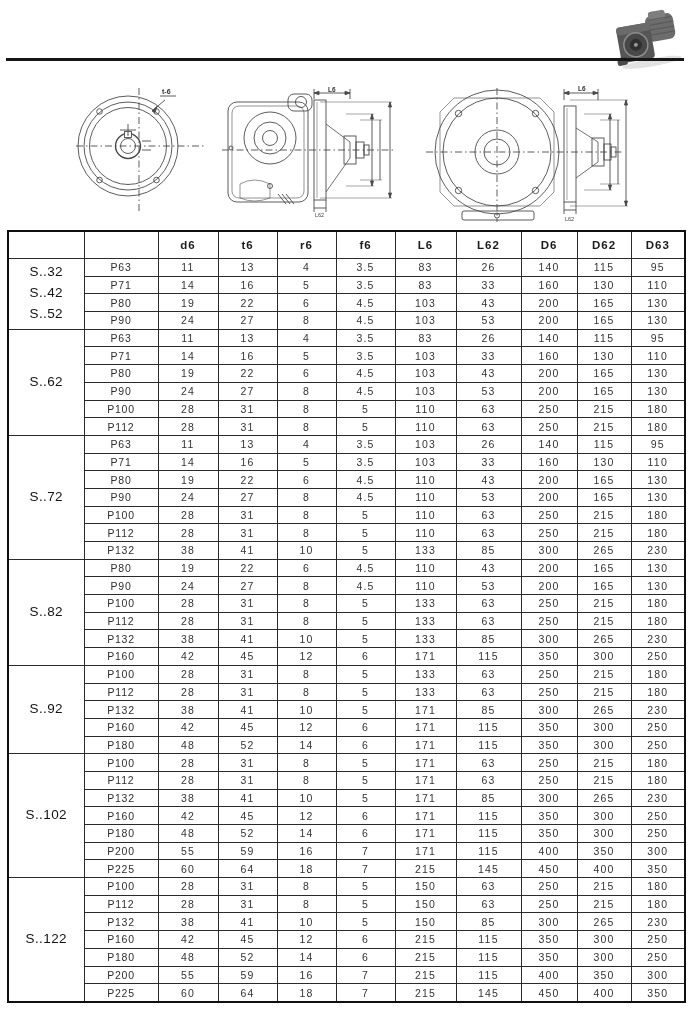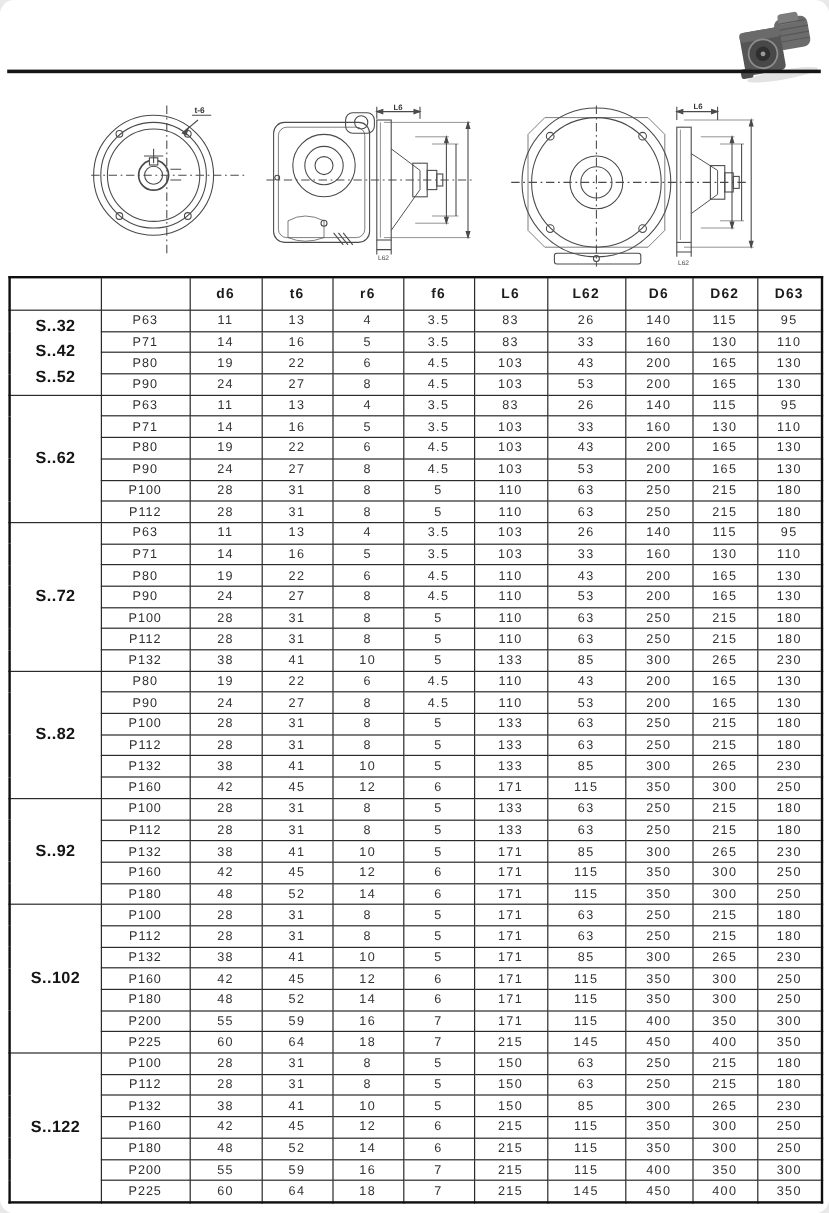"d6" .page { border-radius: 12px -> none }
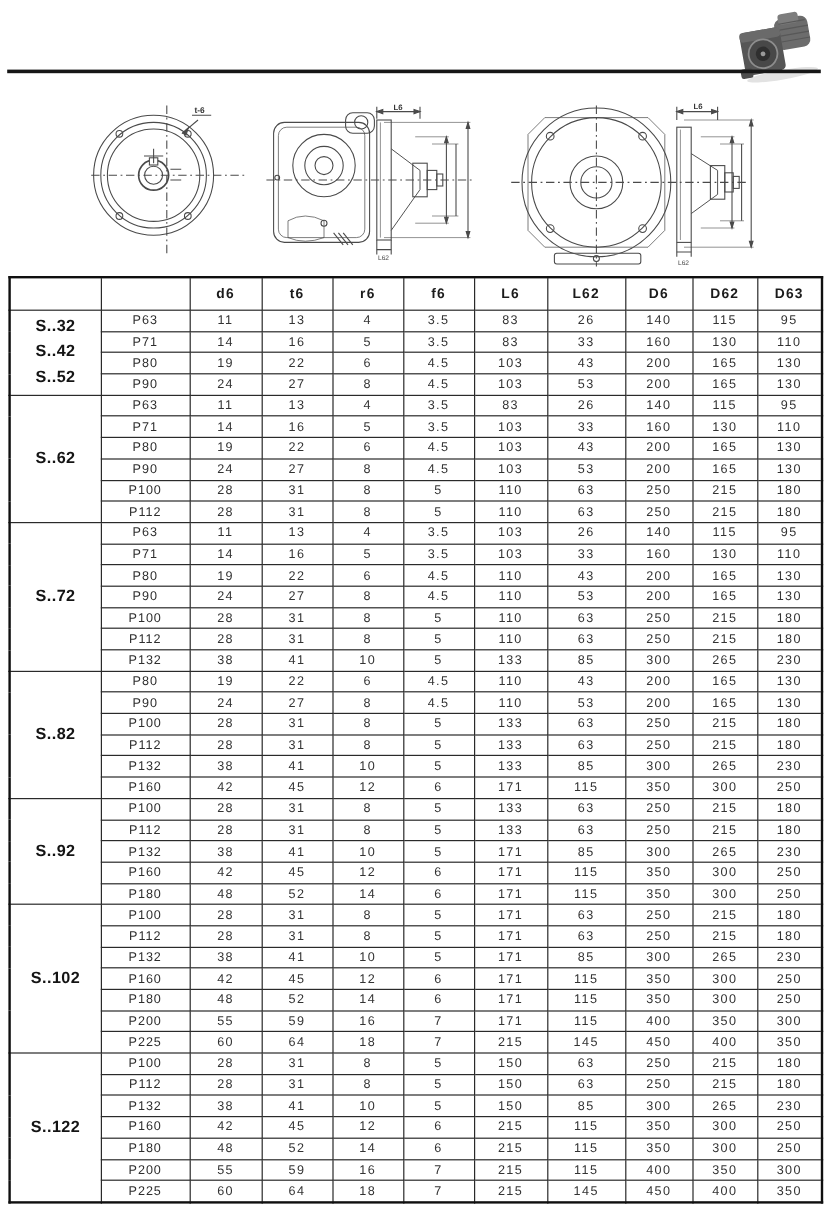"S..32" table.dims td.group { font-weight: bold -> normal }
